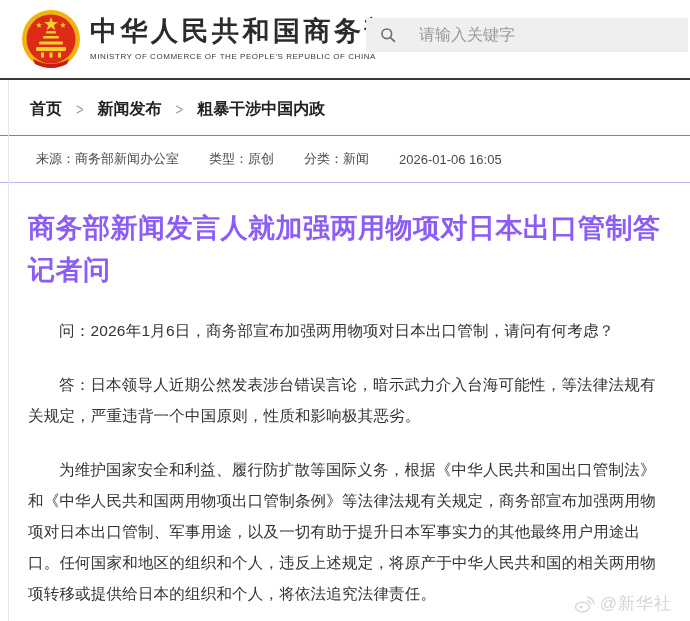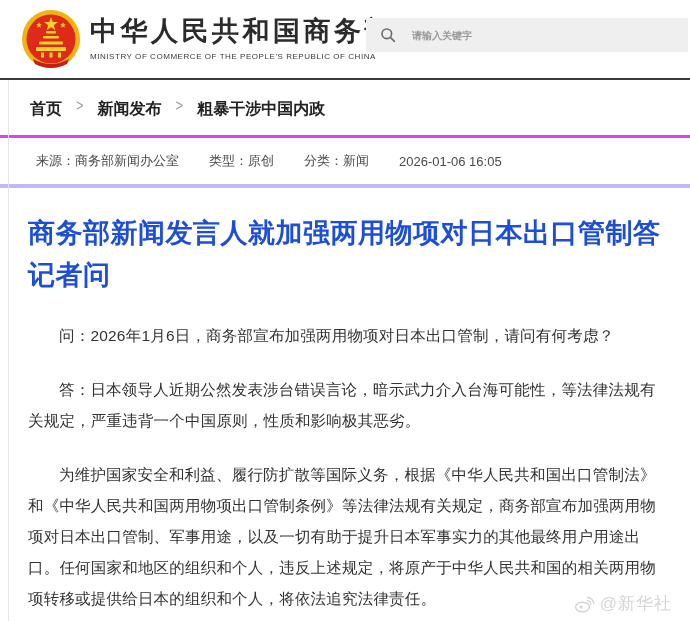"请输入关键字" .search-input { font-size: 10px -> 16px; font-weight: bold -> none; margin-left: 14px -> 21px }
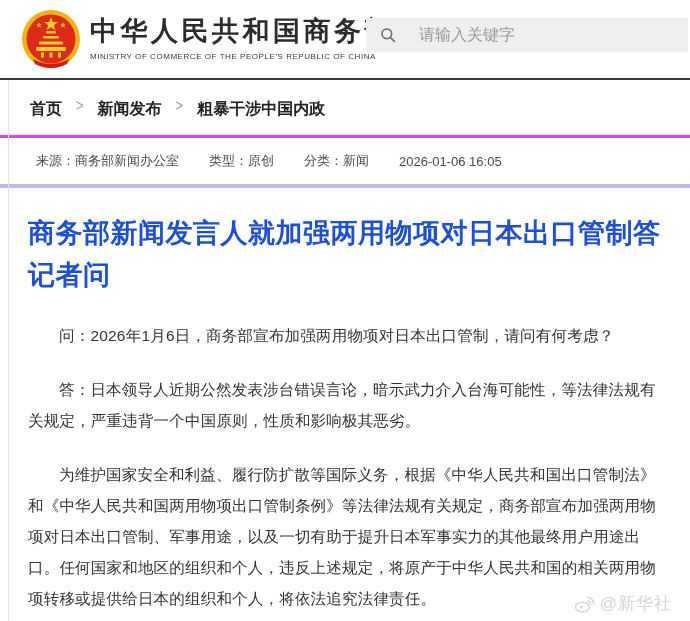"首页" .breadcrumb { align-items: none -> center; border-bottom: 3px solid #d946ef -> 1px solid #d946ef }
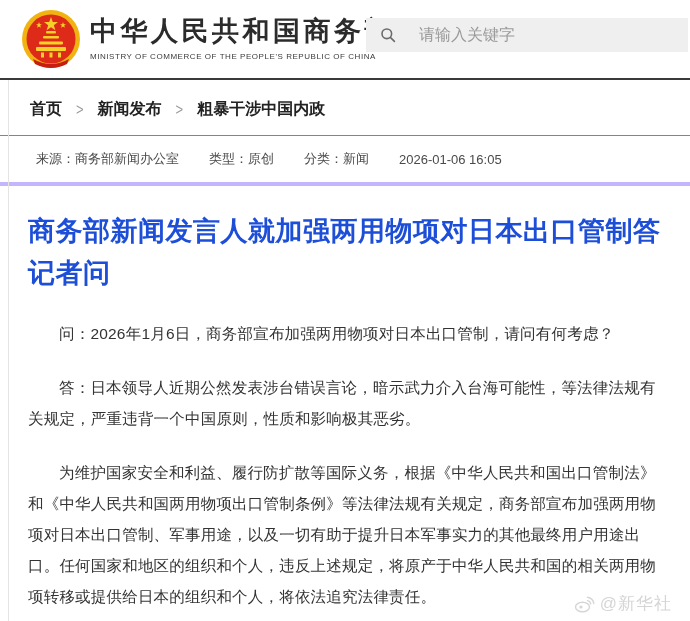"来源：商务部新闻办公室" .meta-bar { border-bottom: 4px solid #c4b5fd -> 1px solid #c4b5fd }
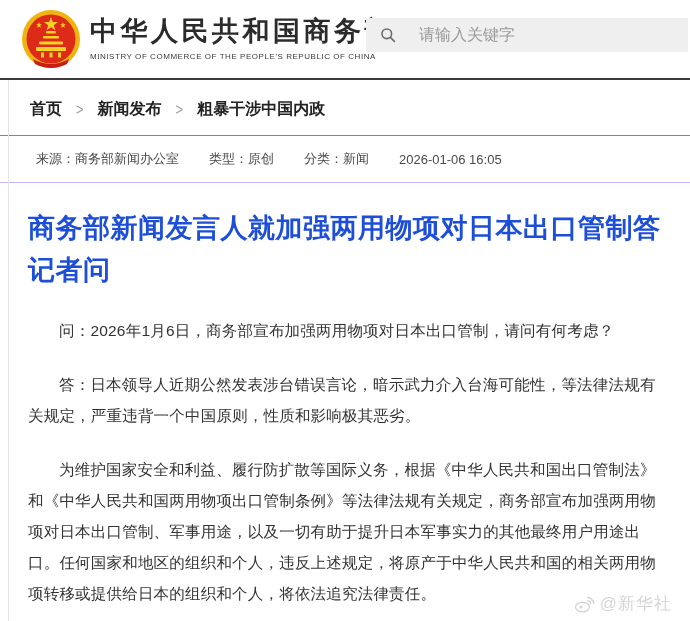"商务部新闻发言人就加强两用物项对日本出口管制答记者问" .article-title { color: #1d4ed8 -> #8b5cf6 }
